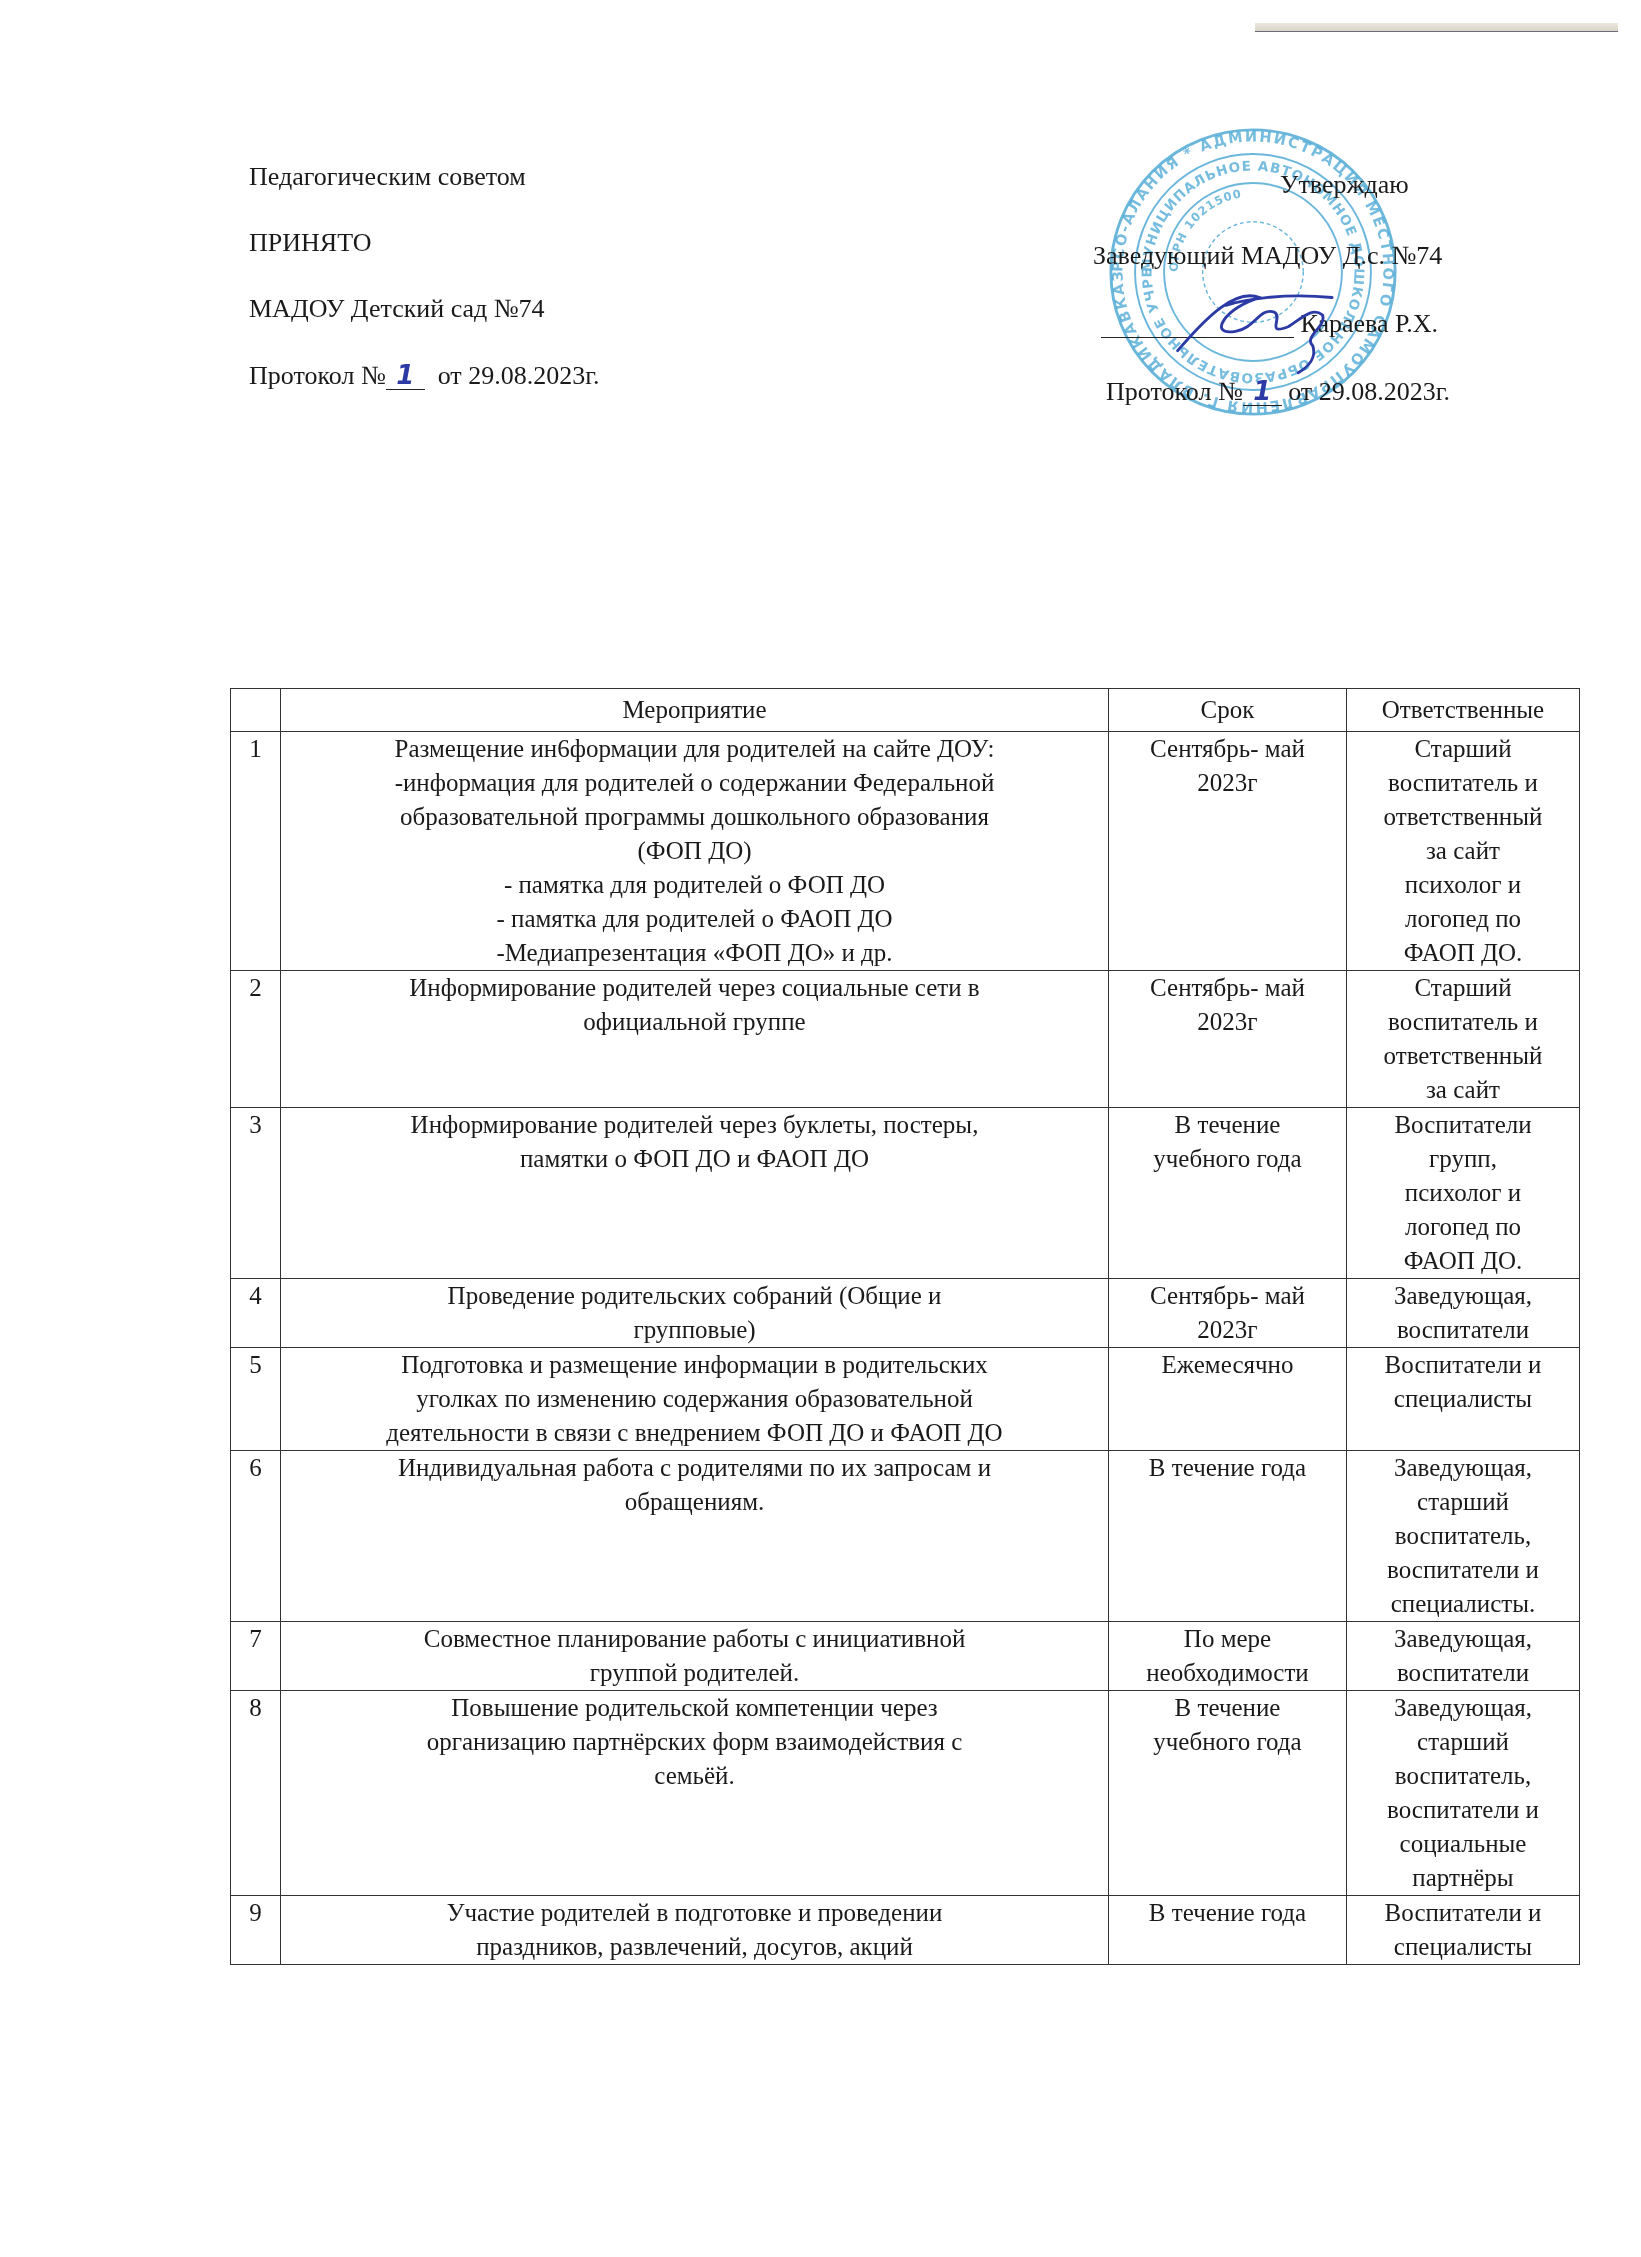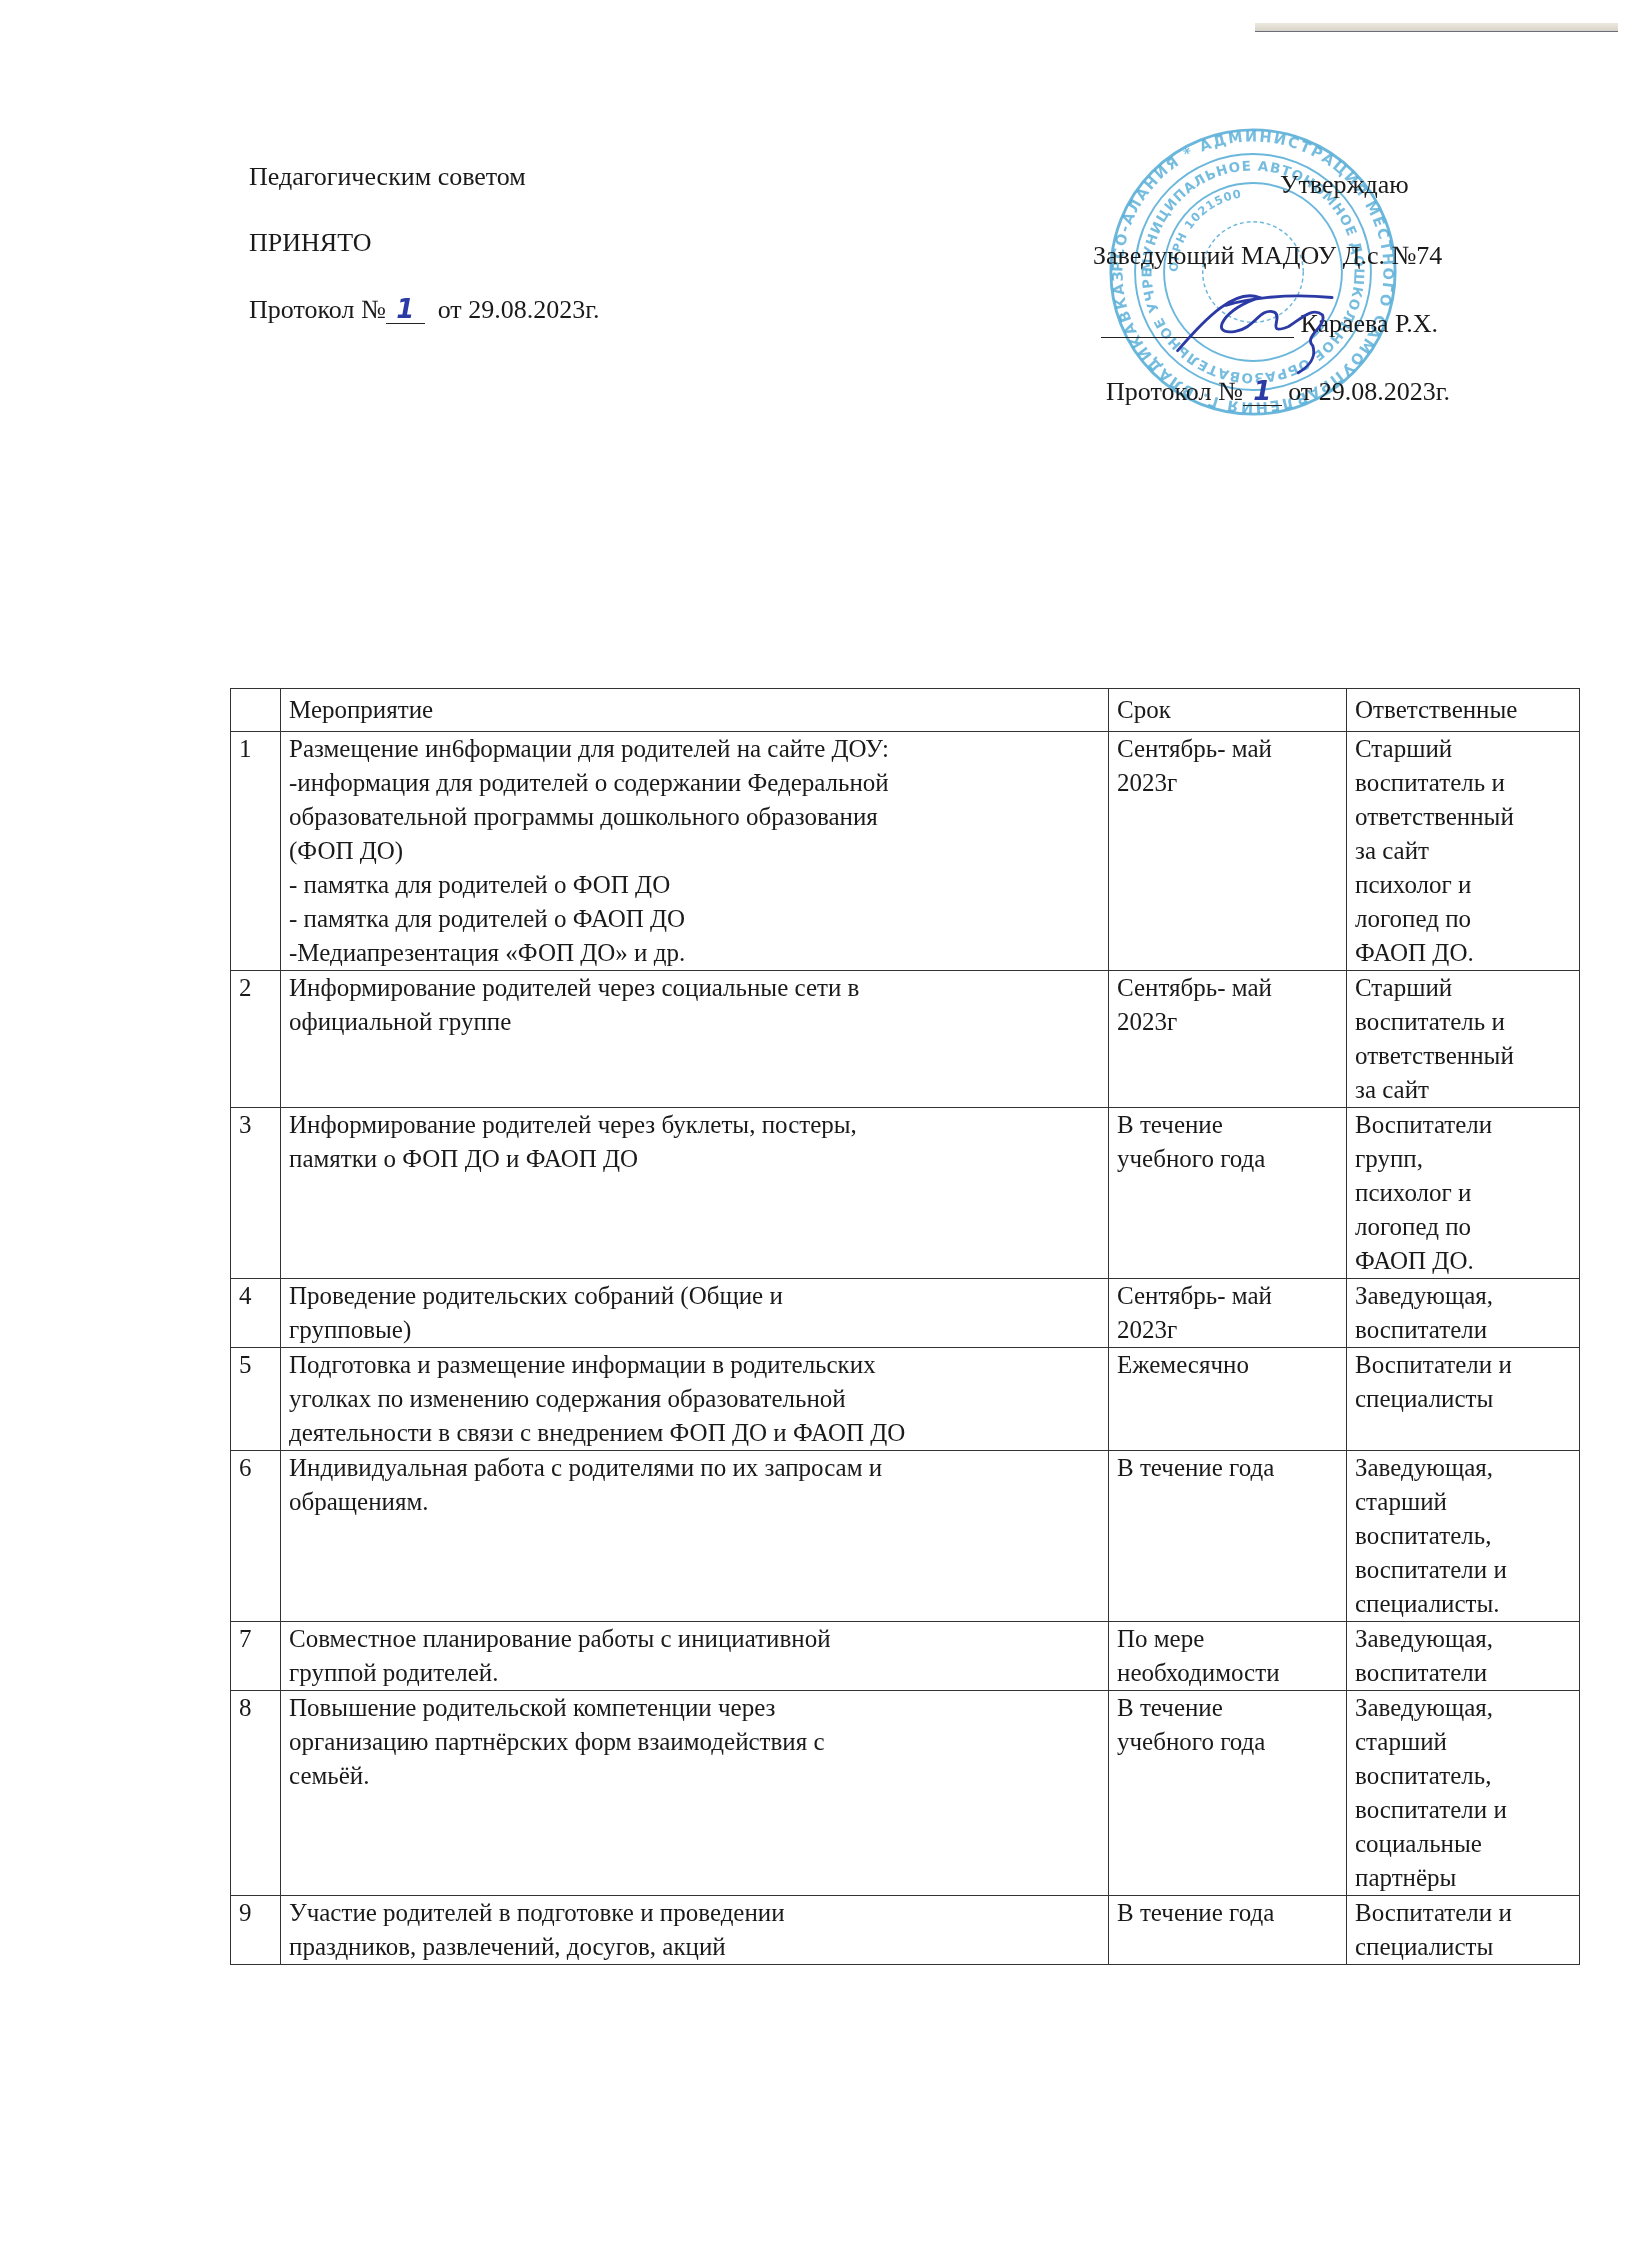"МАДОУ Детский сад №74" div { html: none -> <div>МАДОУ Детский сад №74</div> }
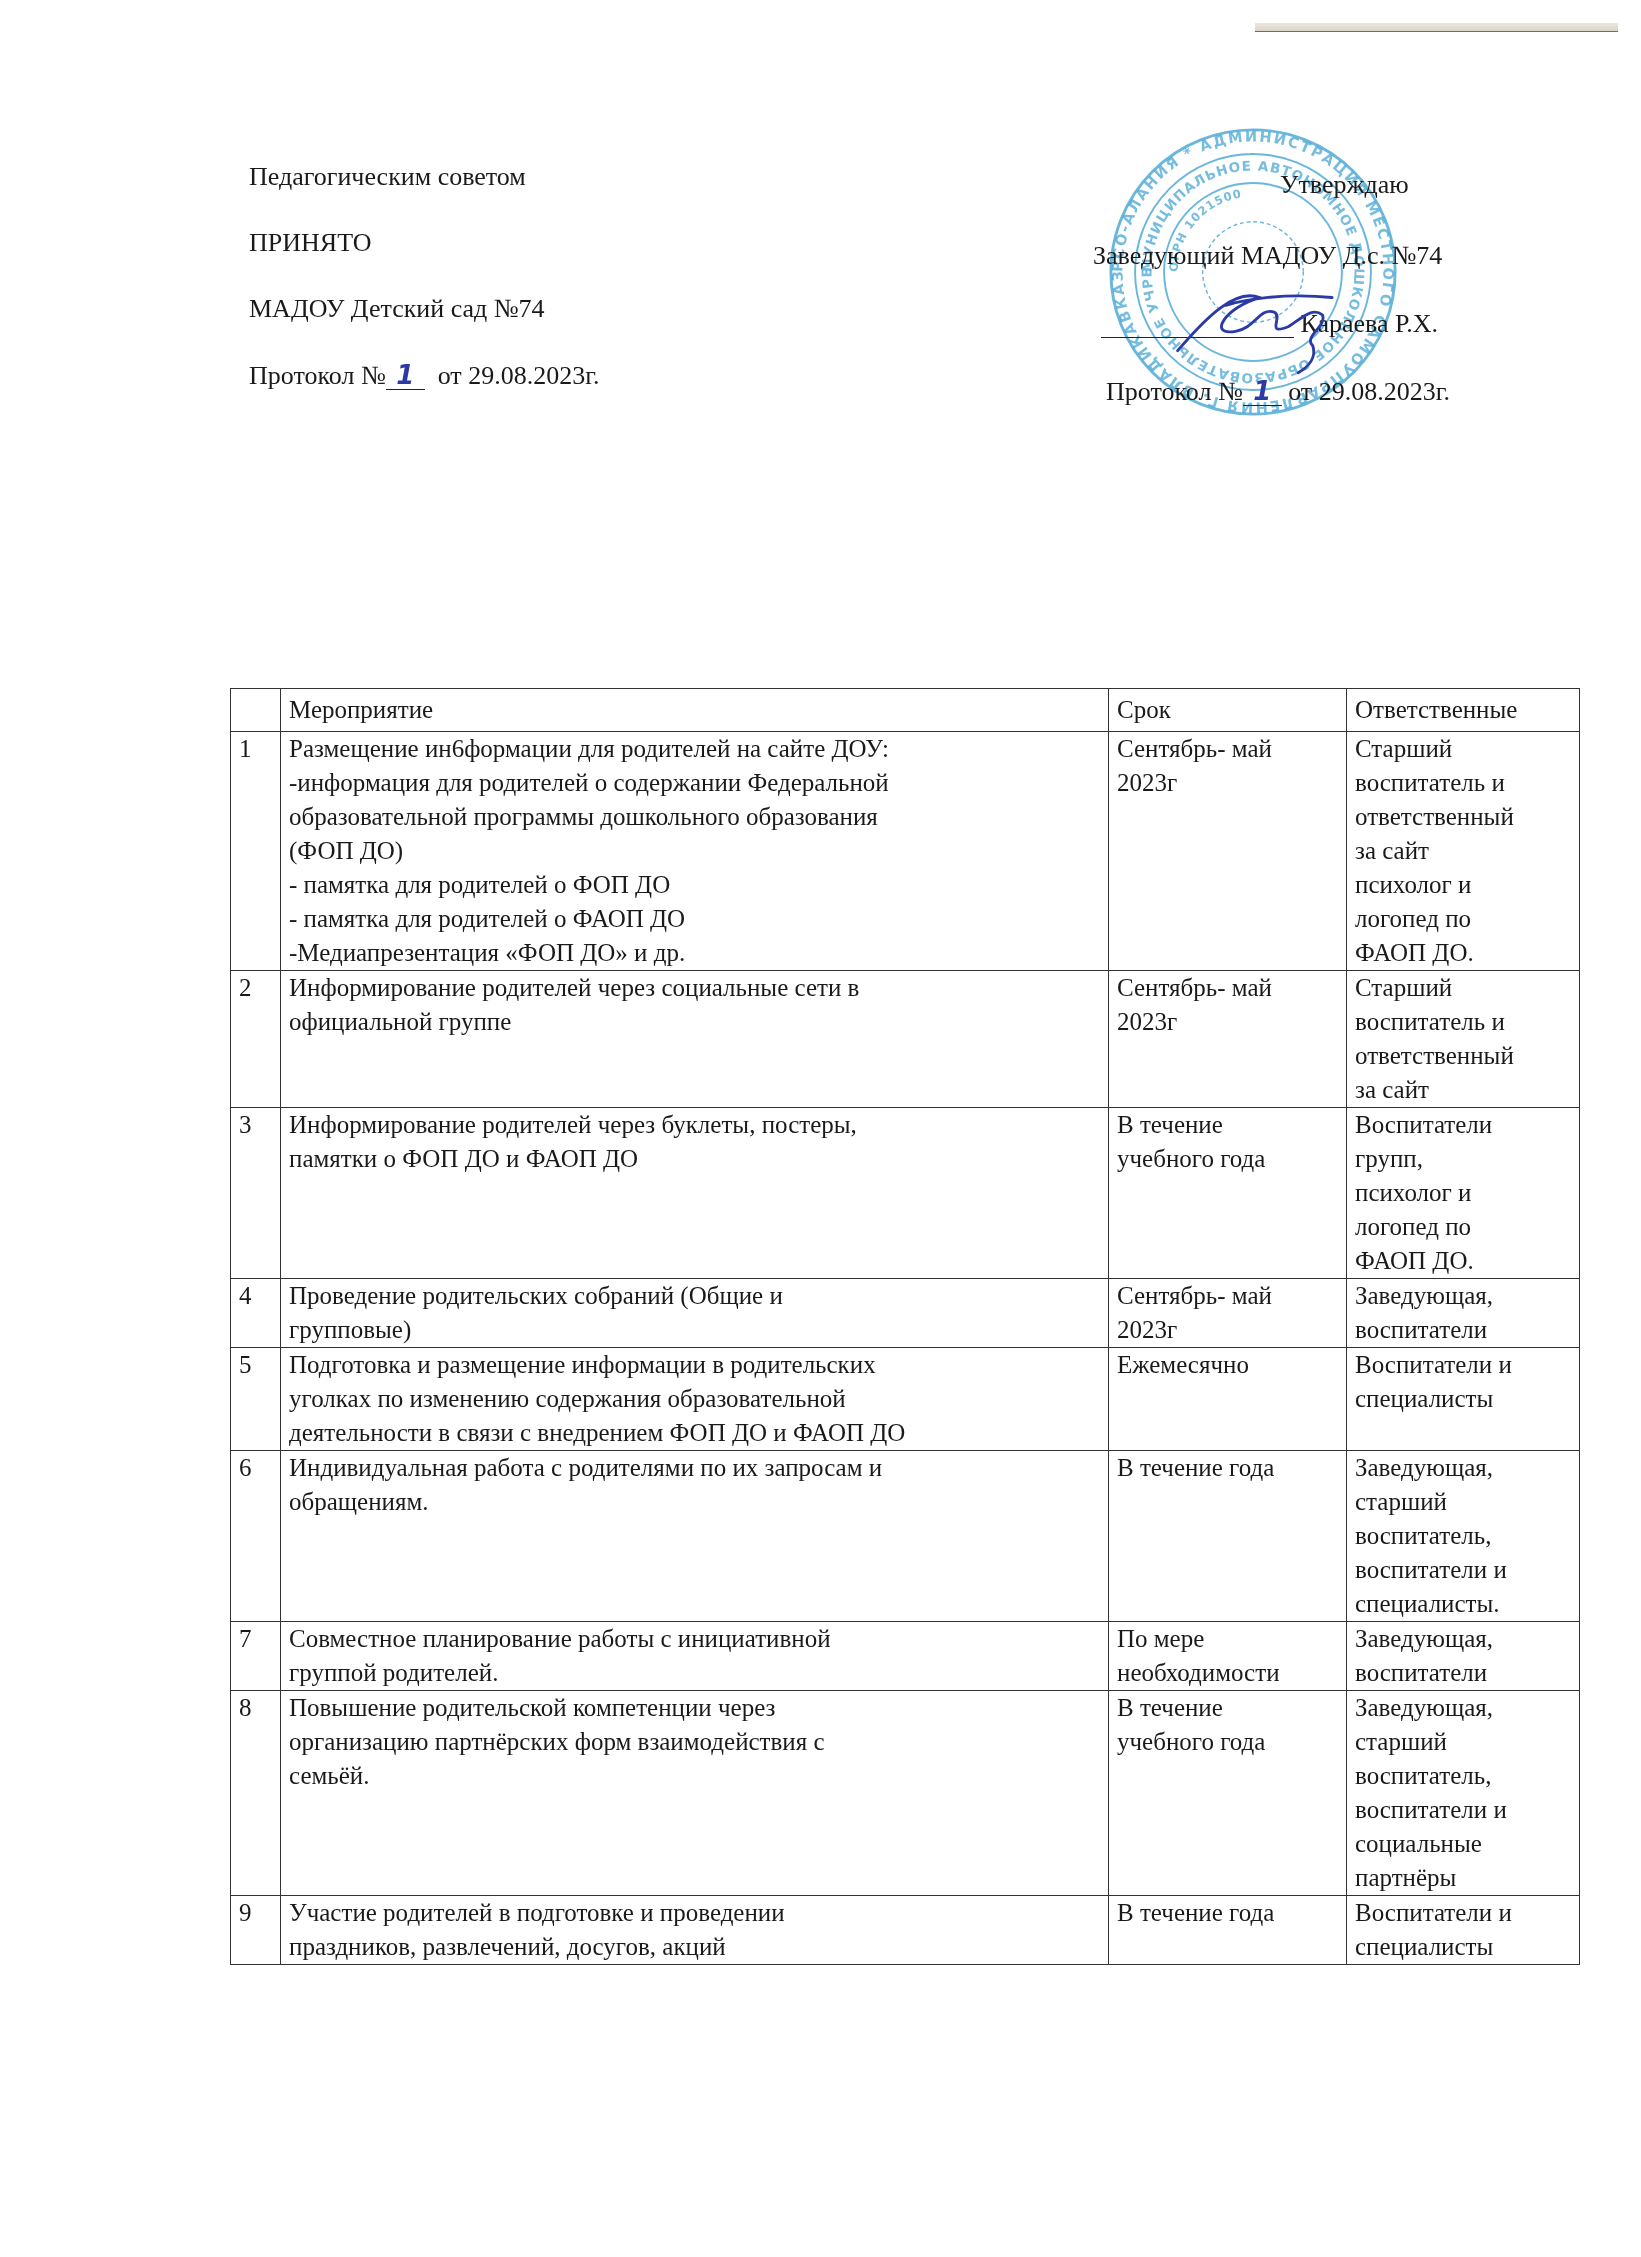"Мероприятие" table.plan td, table.plan th { text-align: left -> center }
